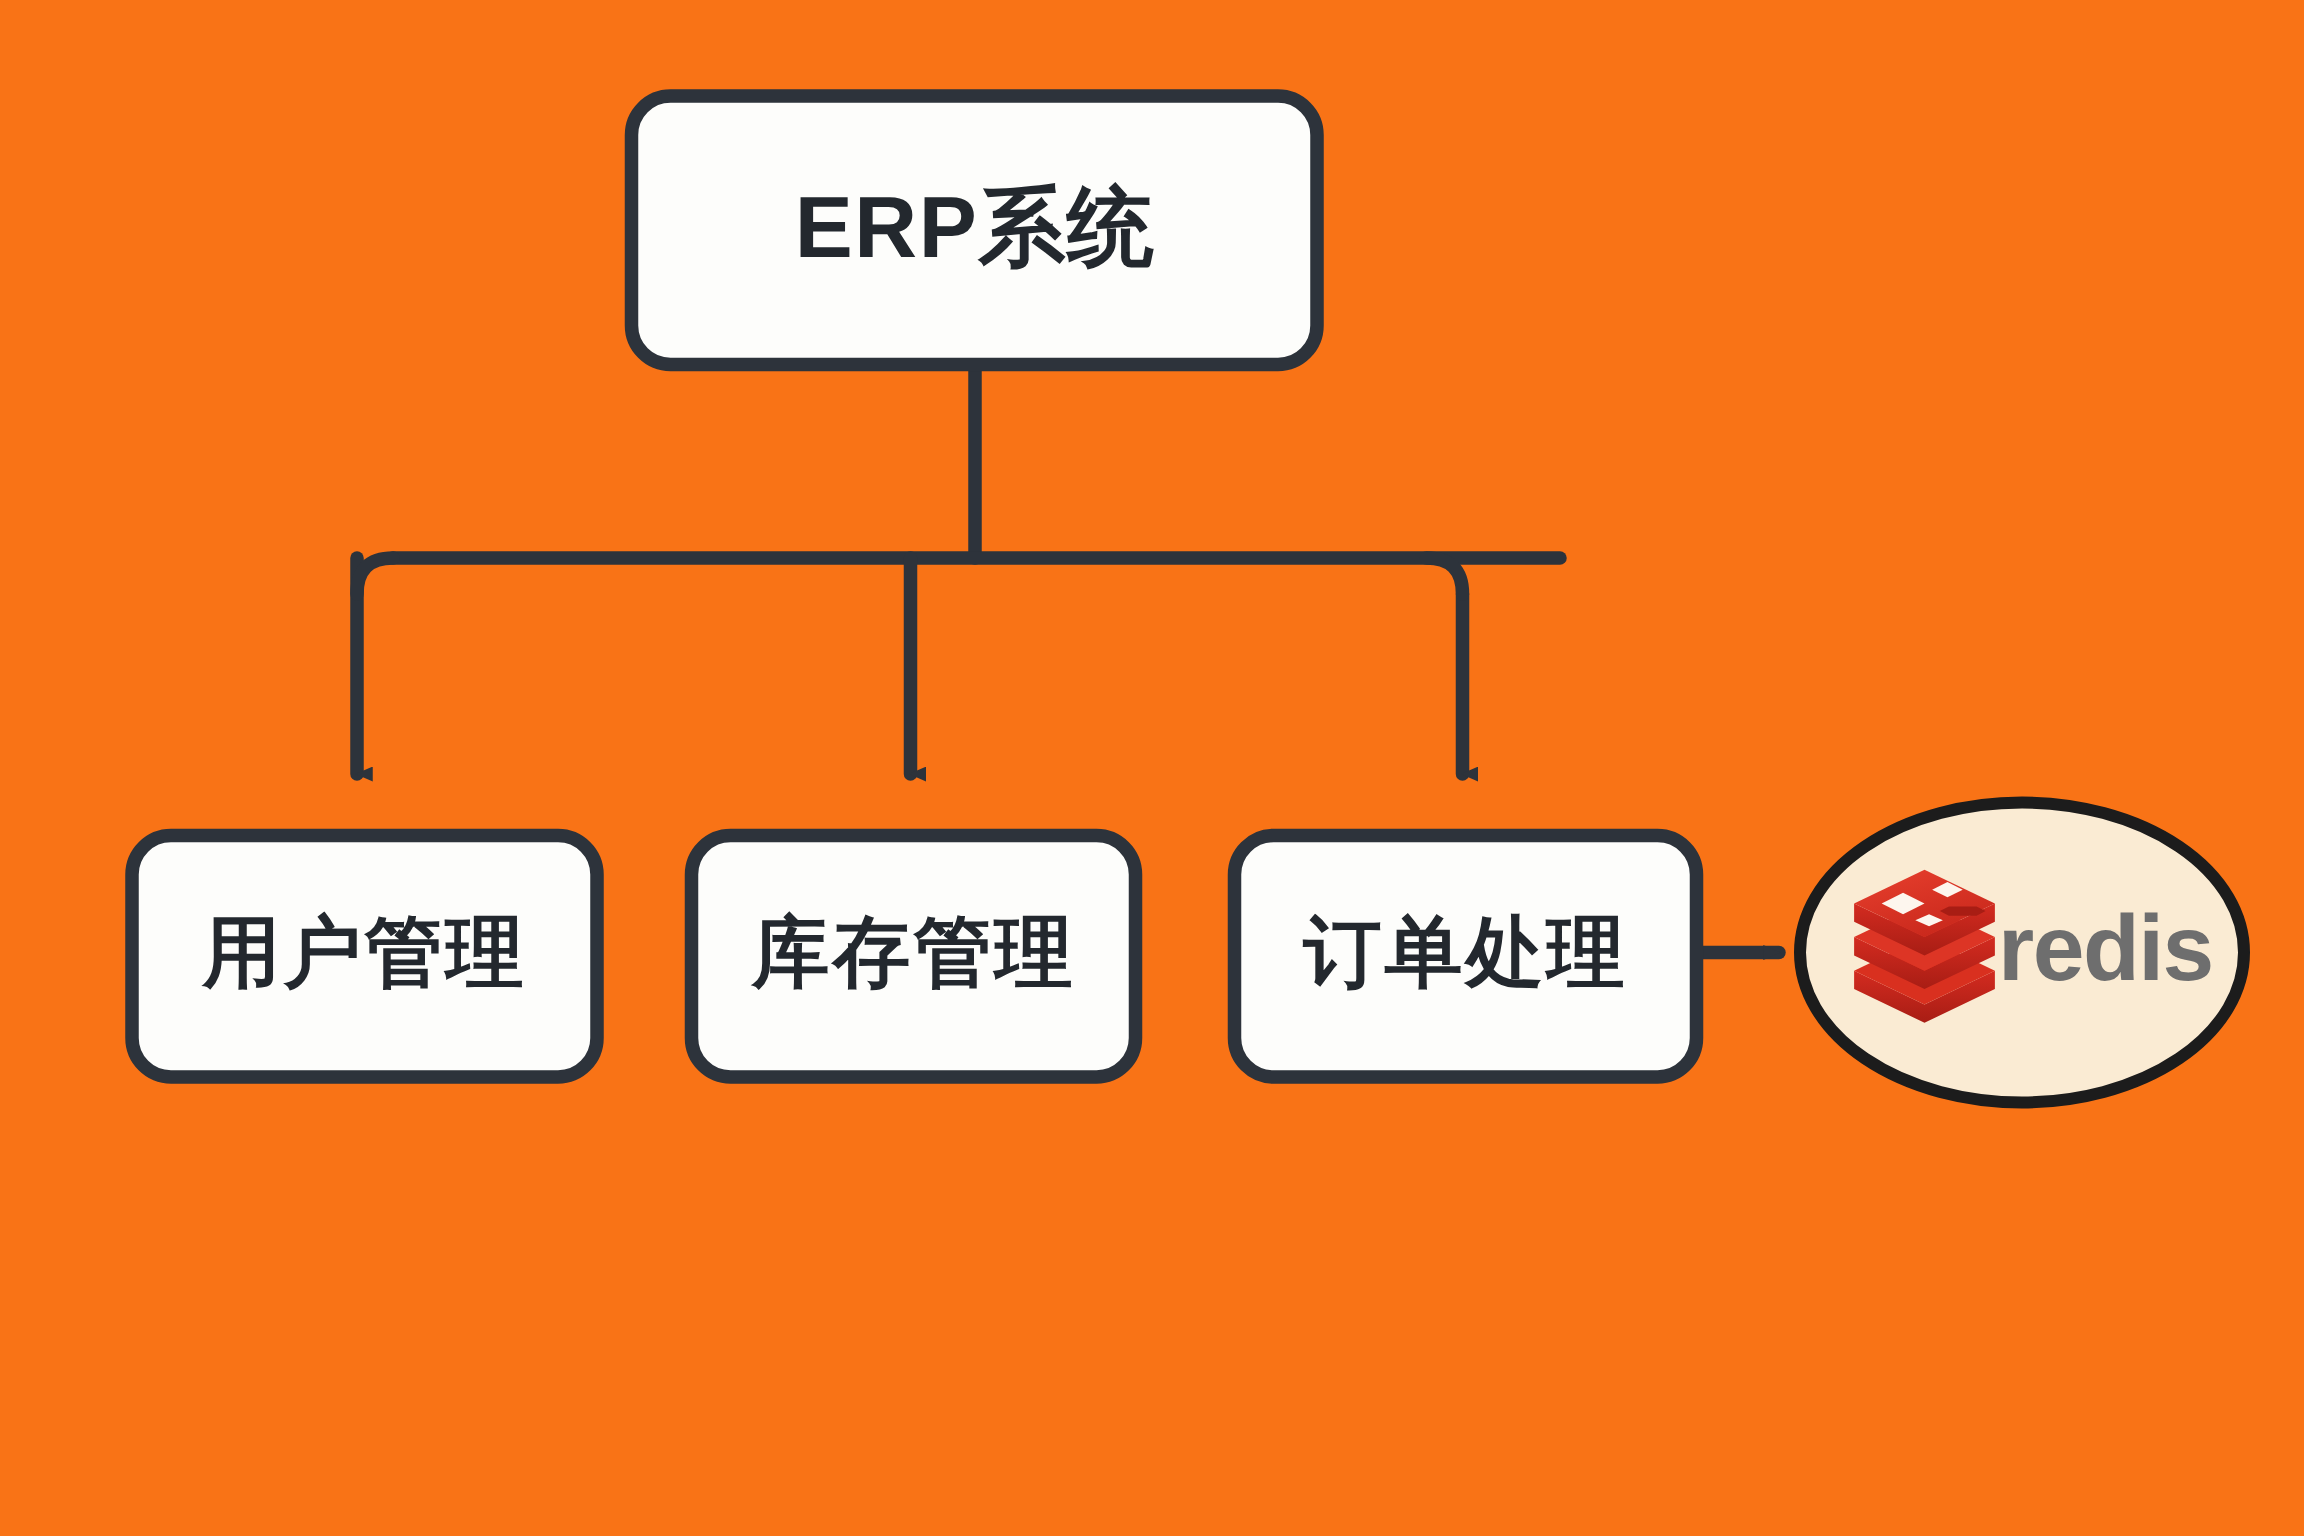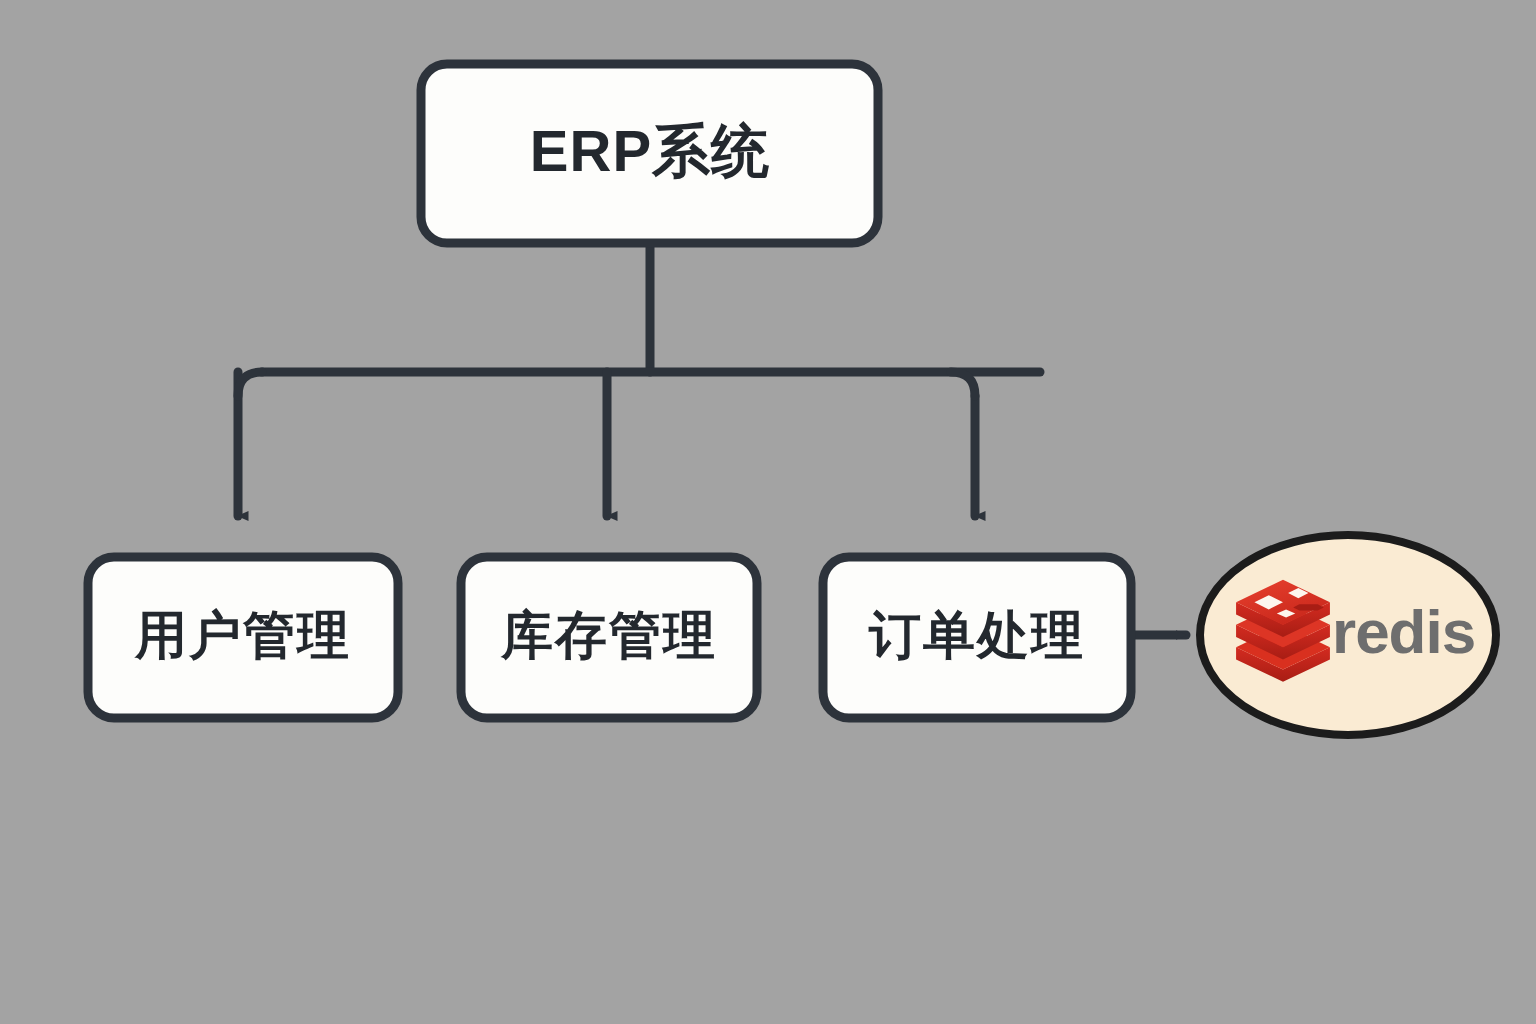"ERP系统" #canvas { background: #a3a3a3 -> #f97316 }
